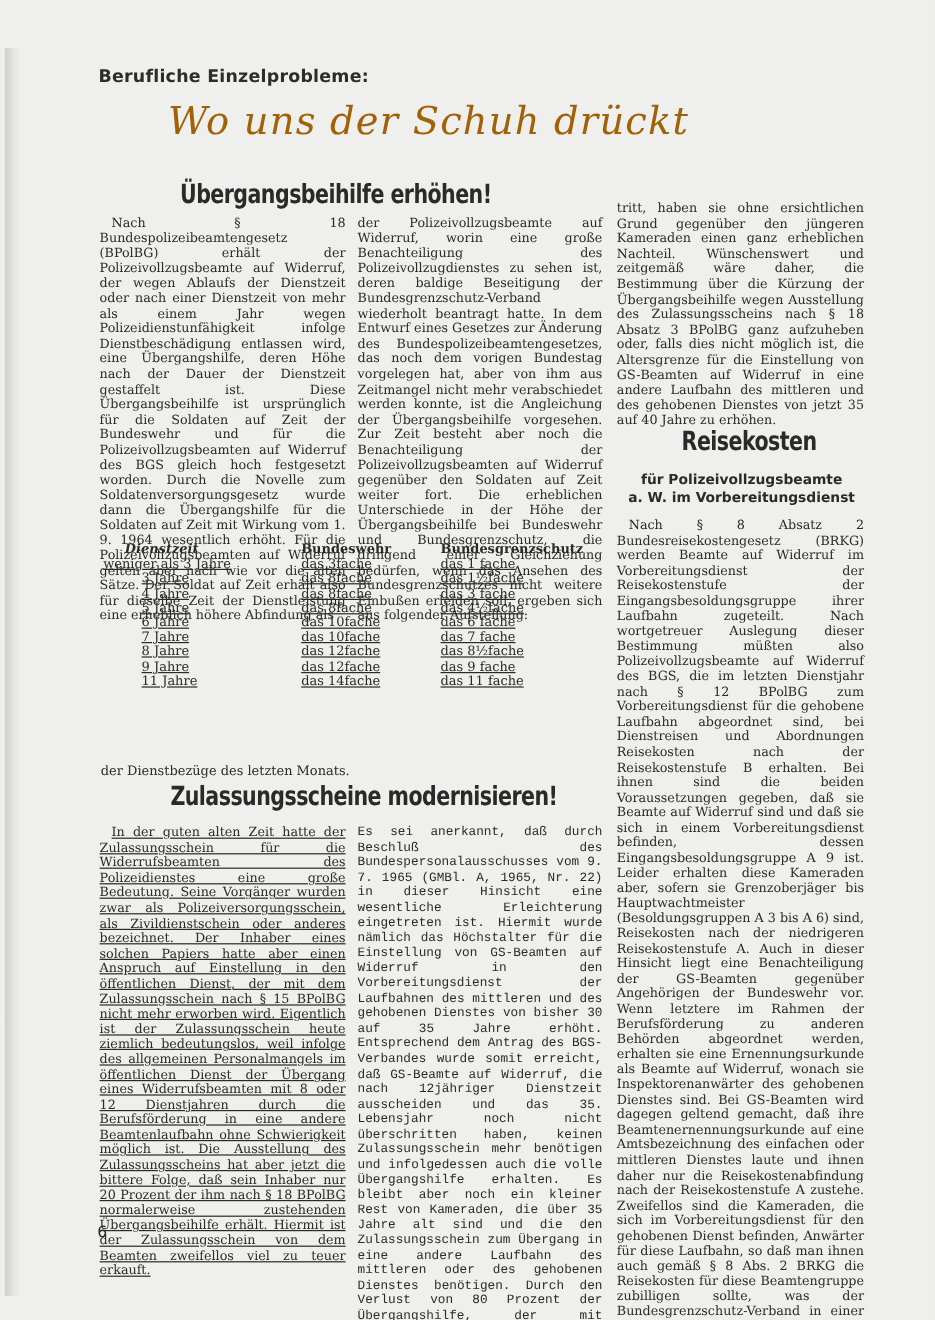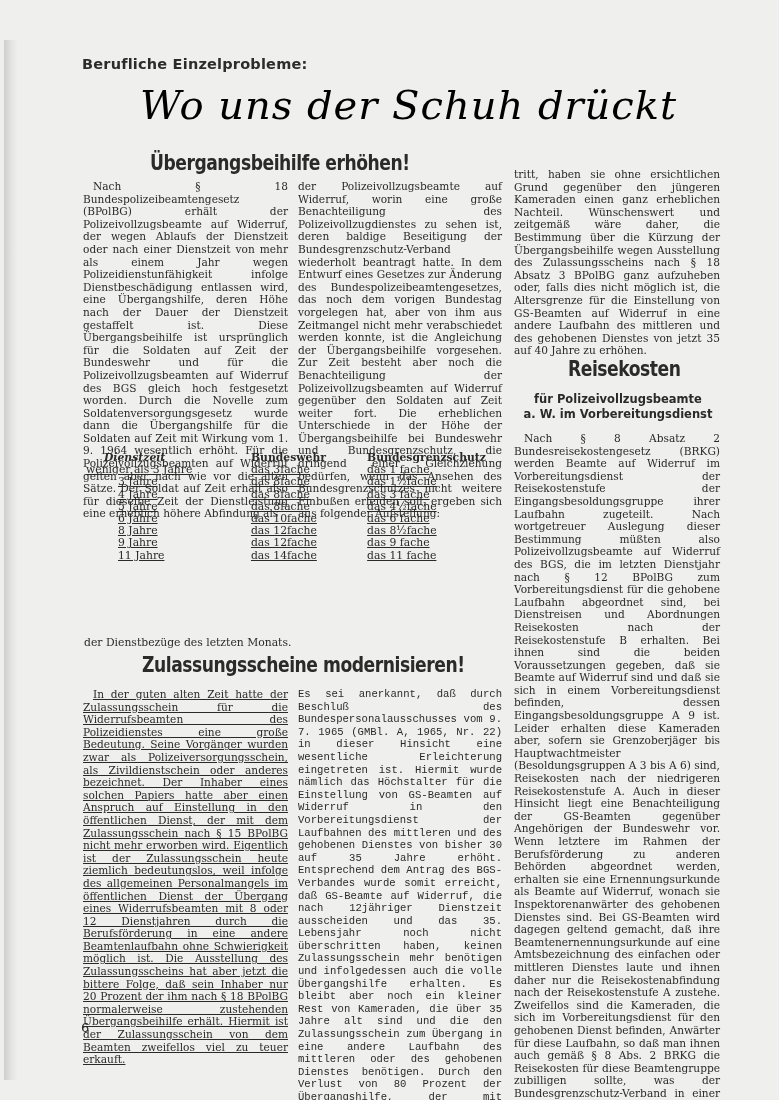"Wo uns der Schuh drückt" .title { color: #000000 -> #a16207; font-size: 40px -> 32px }
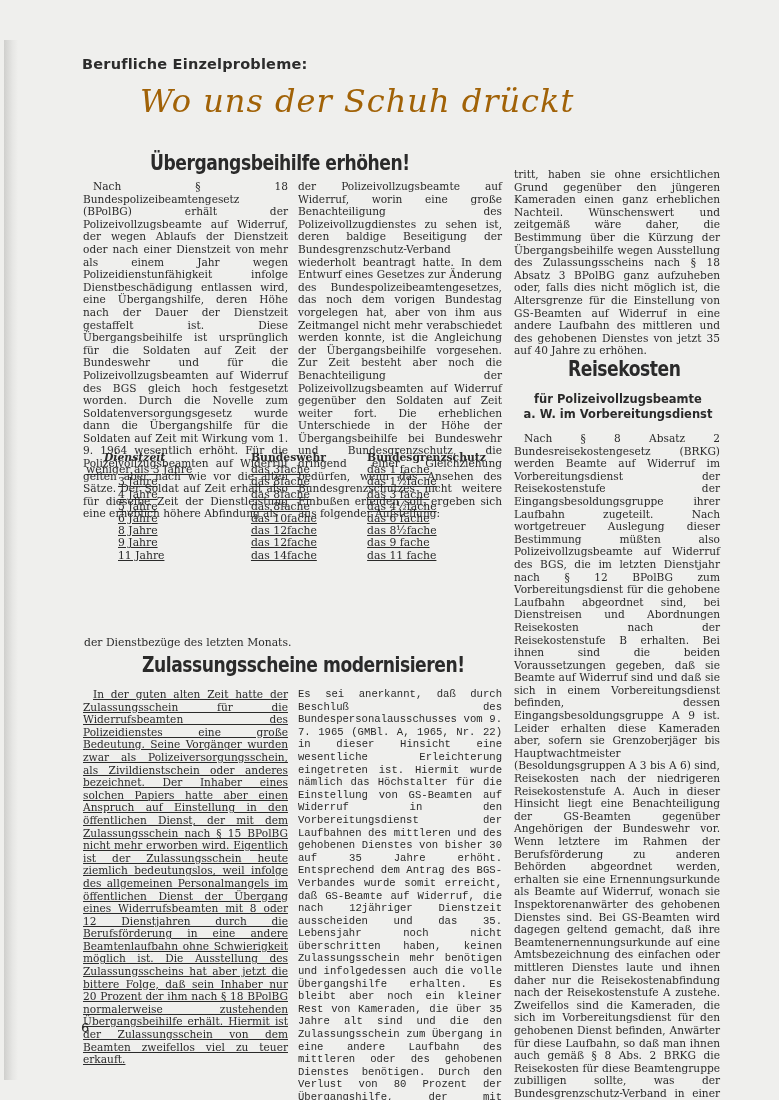"7 Jahre" tr { html: none -> <tr> <td>7 Jahre</td> <td>das 10fache</td> <td>das 7 fache</td> </tr> }
